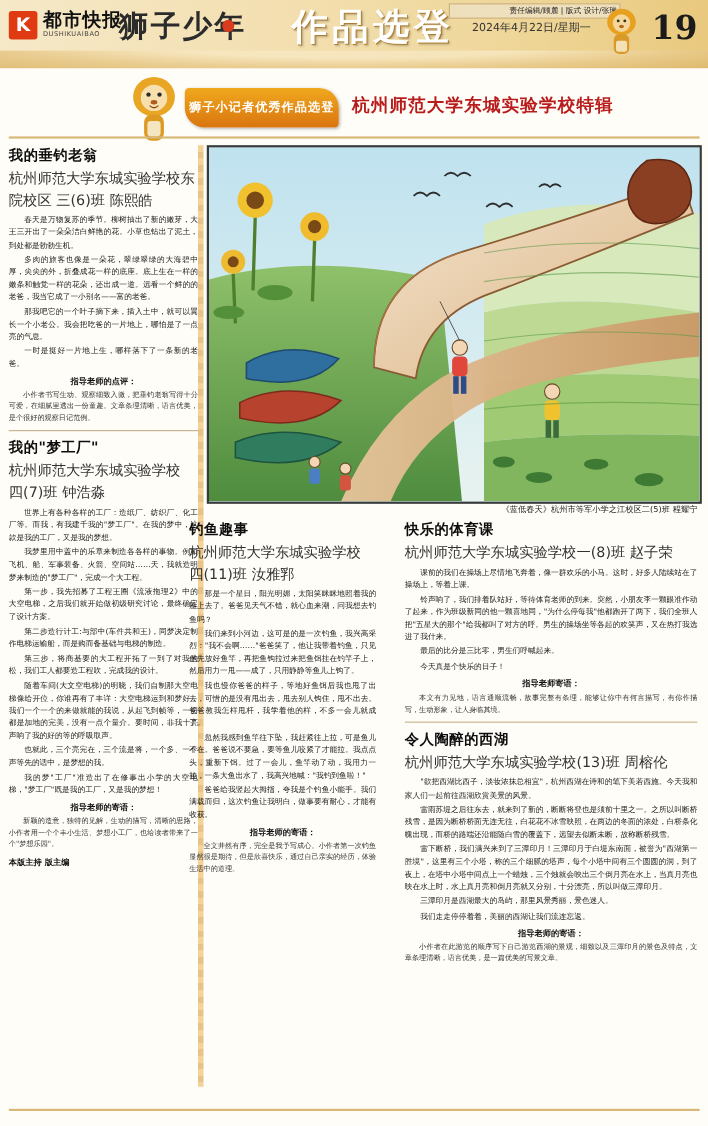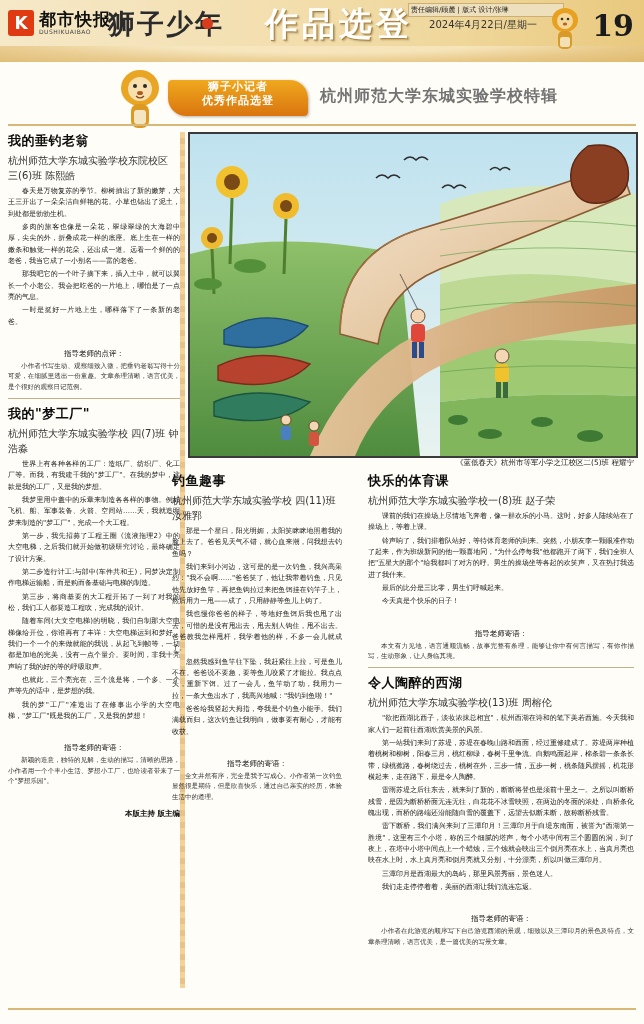"责任编辑/顾麓 | 版式 设计/张琳" .mh-credit { text-align: left -> right }
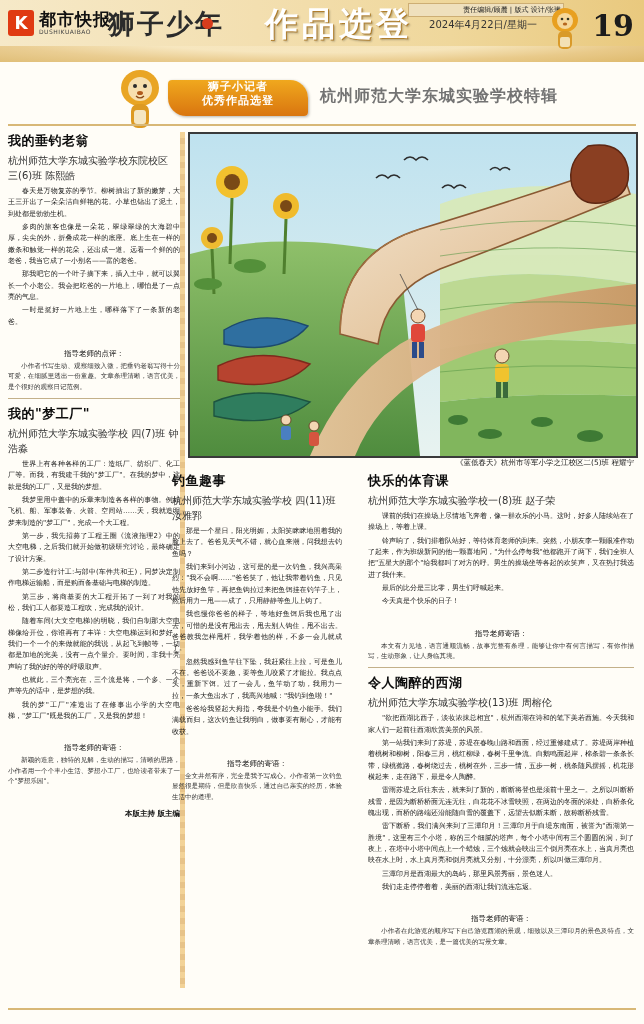"狮子小记者" .ribbon { flex-direction: column -> none; justify-content: none -> center }
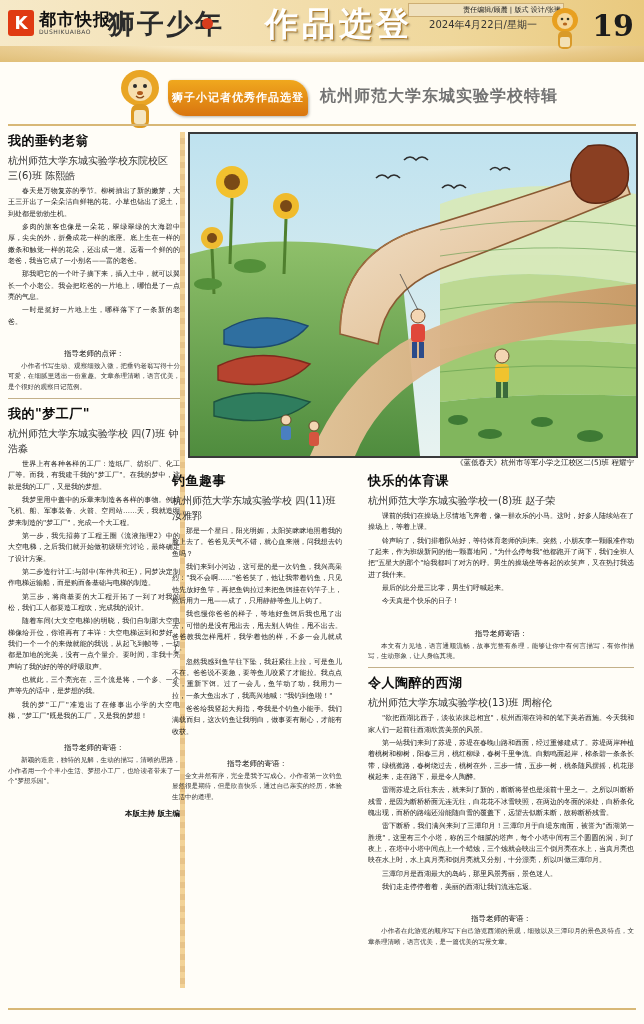"杭州师范大学东城实验学校特辑" .subbanner-title { color: #737373 -> #b91c1c }
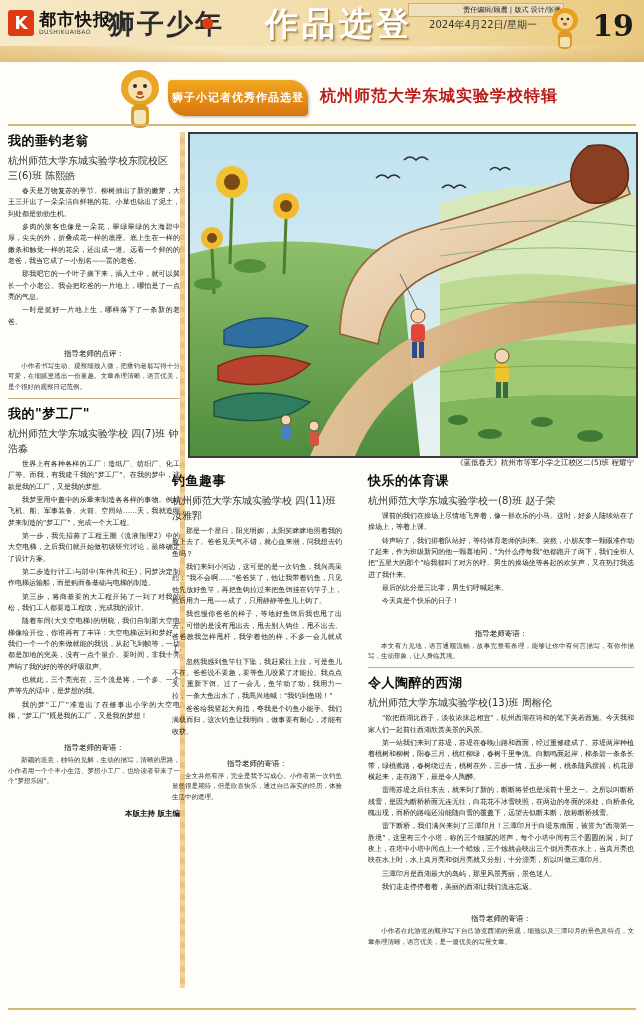"杭州师范大学东城实验学校东院校区 三(6)班 陈熙皓" .byline { font-size: 10px -> 13px }
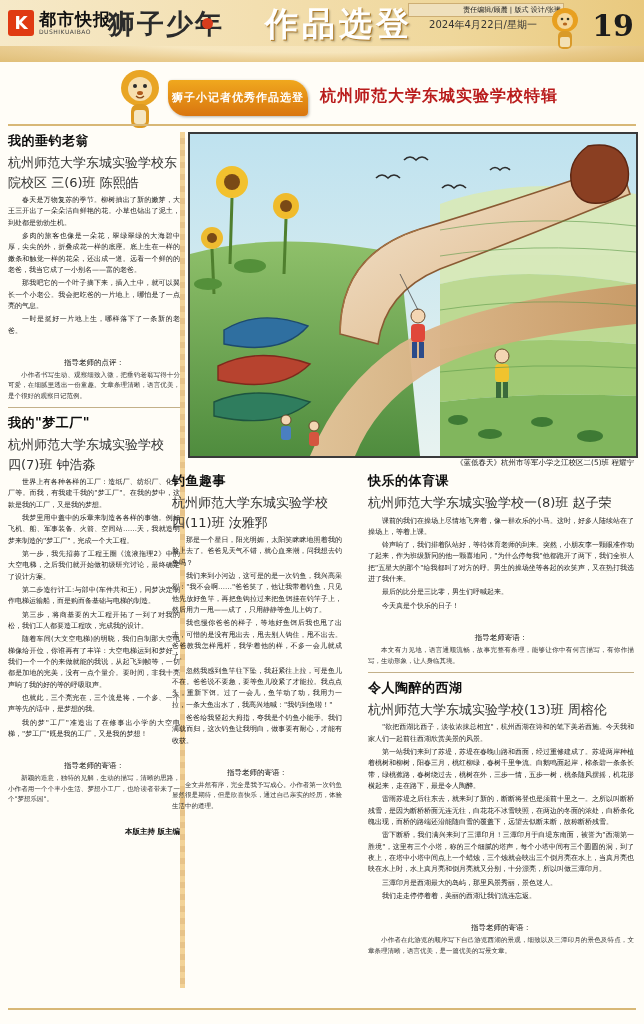"指导老师的点评：" .teacher-head { font-weight: normal -> bold; margin: 21px 0 2px 0 -> 5px 0 2px 0 }
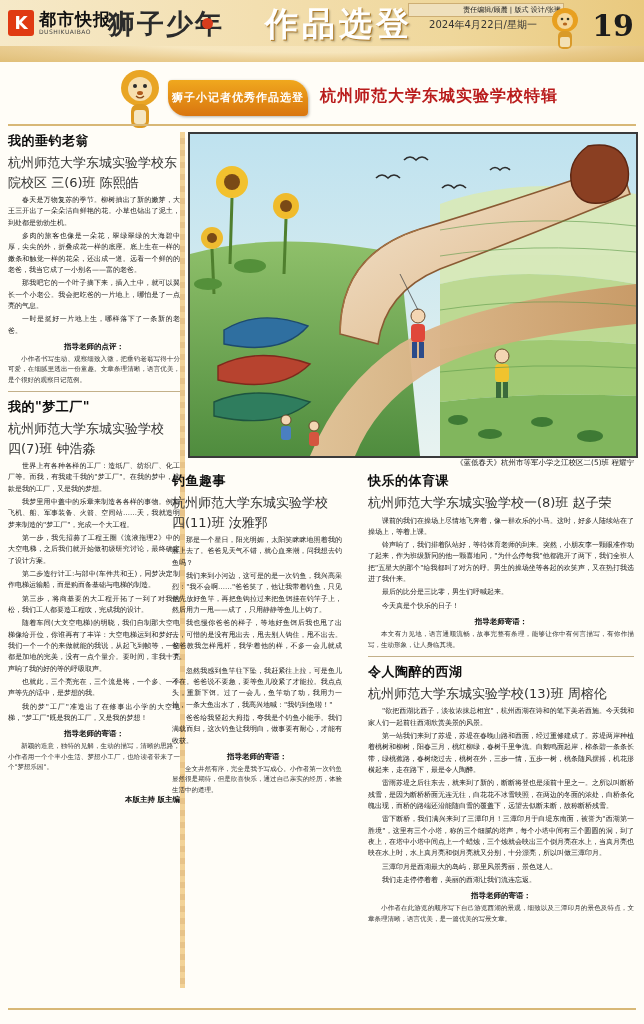"第一站我们来到了苏堤，苏堤在春晚山路和西面，经过重修建成了。苏堤两岸种植着桃树和" p { html: <p>第一站我们来到了苏堤，苏堤在春晚山路和西面，经过重修建成了。苏堤两岸种植着桃树和柳树，阳春三月，桃红柳绿，春树千里争流。白鹅鸣面起岸，棉条碧一条条长带，绿桃蕉路，春树绕过去，桃树在外，三步一情，五步一树，桃条随风摆摇，机花形横起来，走在路下，最是令人陶醉。</p> -> none }
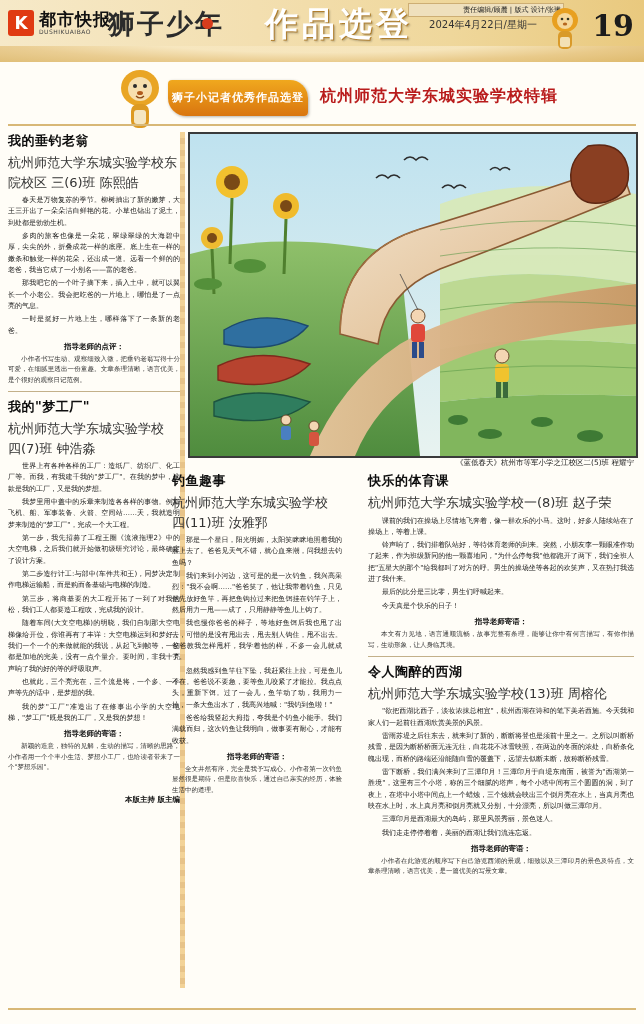"本版主持 版主编" .hostline { margin-top: 22px -> 6px; text-align: right -> none }
